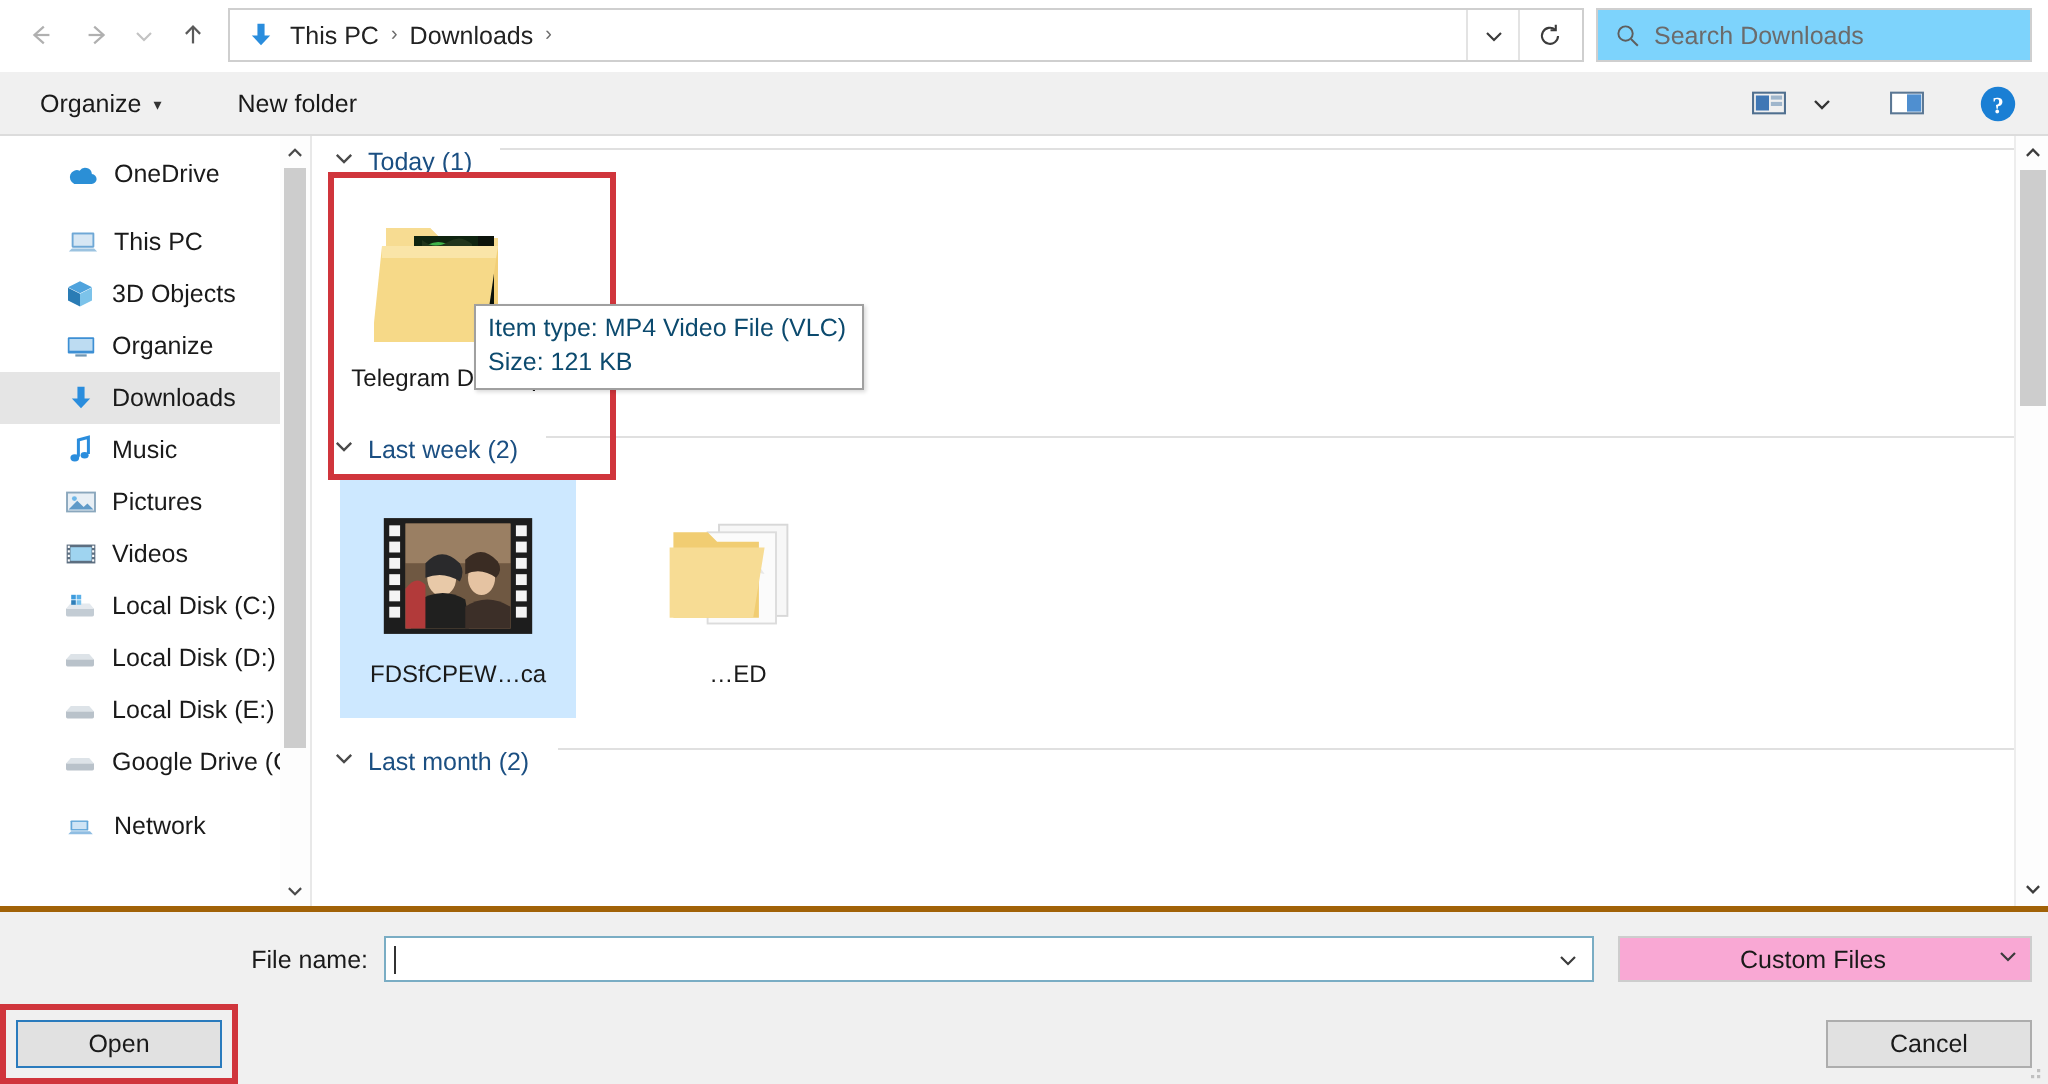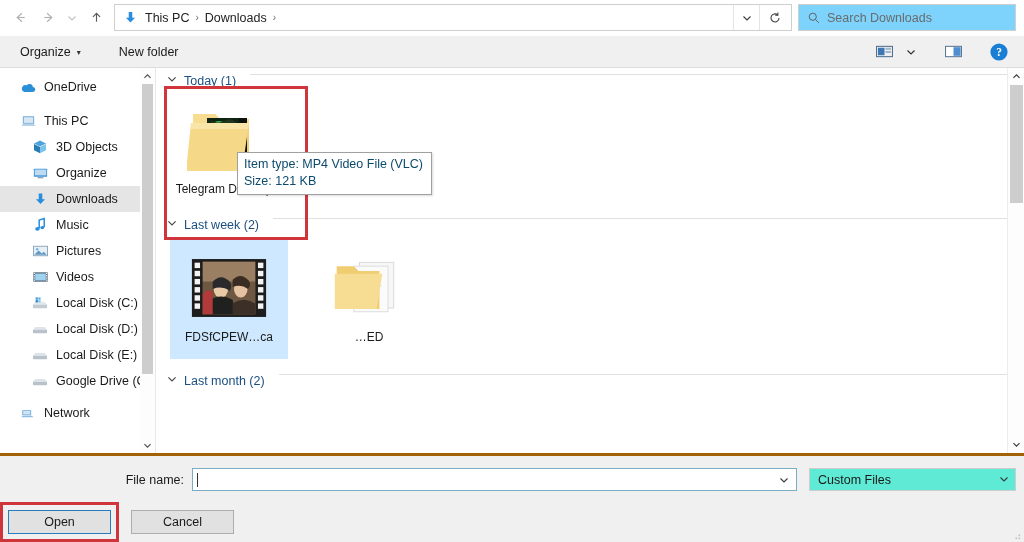"OneDrive" .navitem { padding-left: 18px -> 31px }
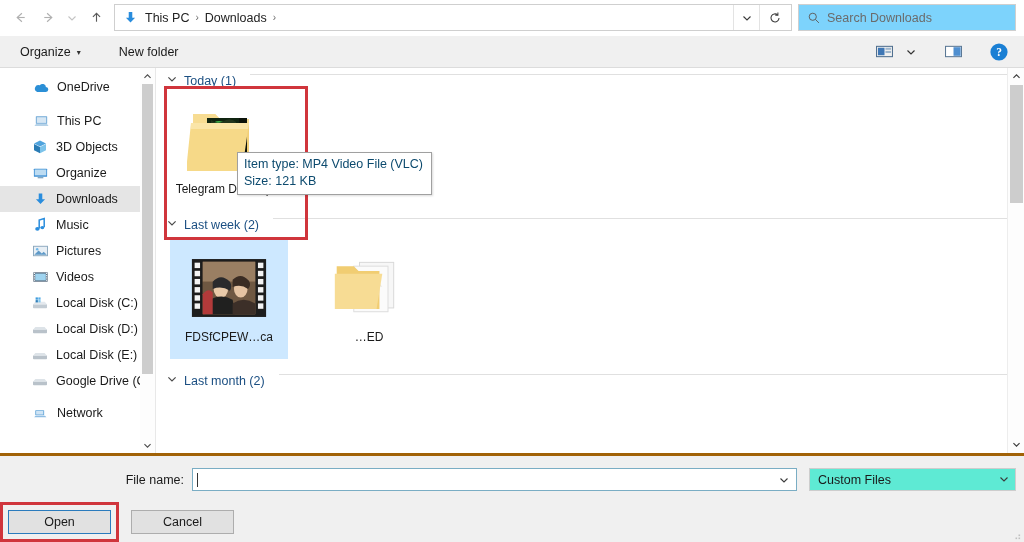"Custom Files" .filter-combo { background: #5eead4 -> #f9a8d4; text-align: none -> center }
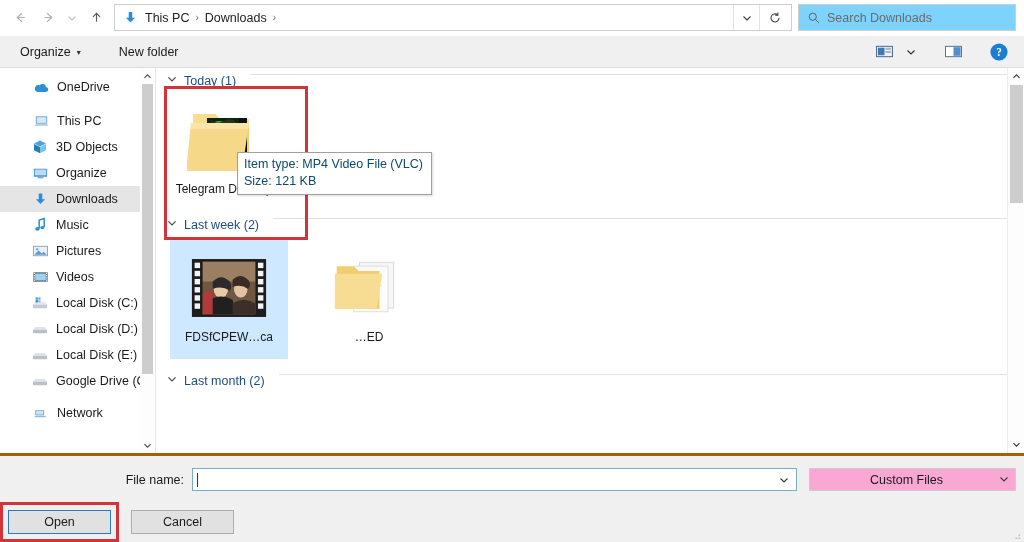"Open" .row-buttons { justify-content: flex-start -> space-between }
